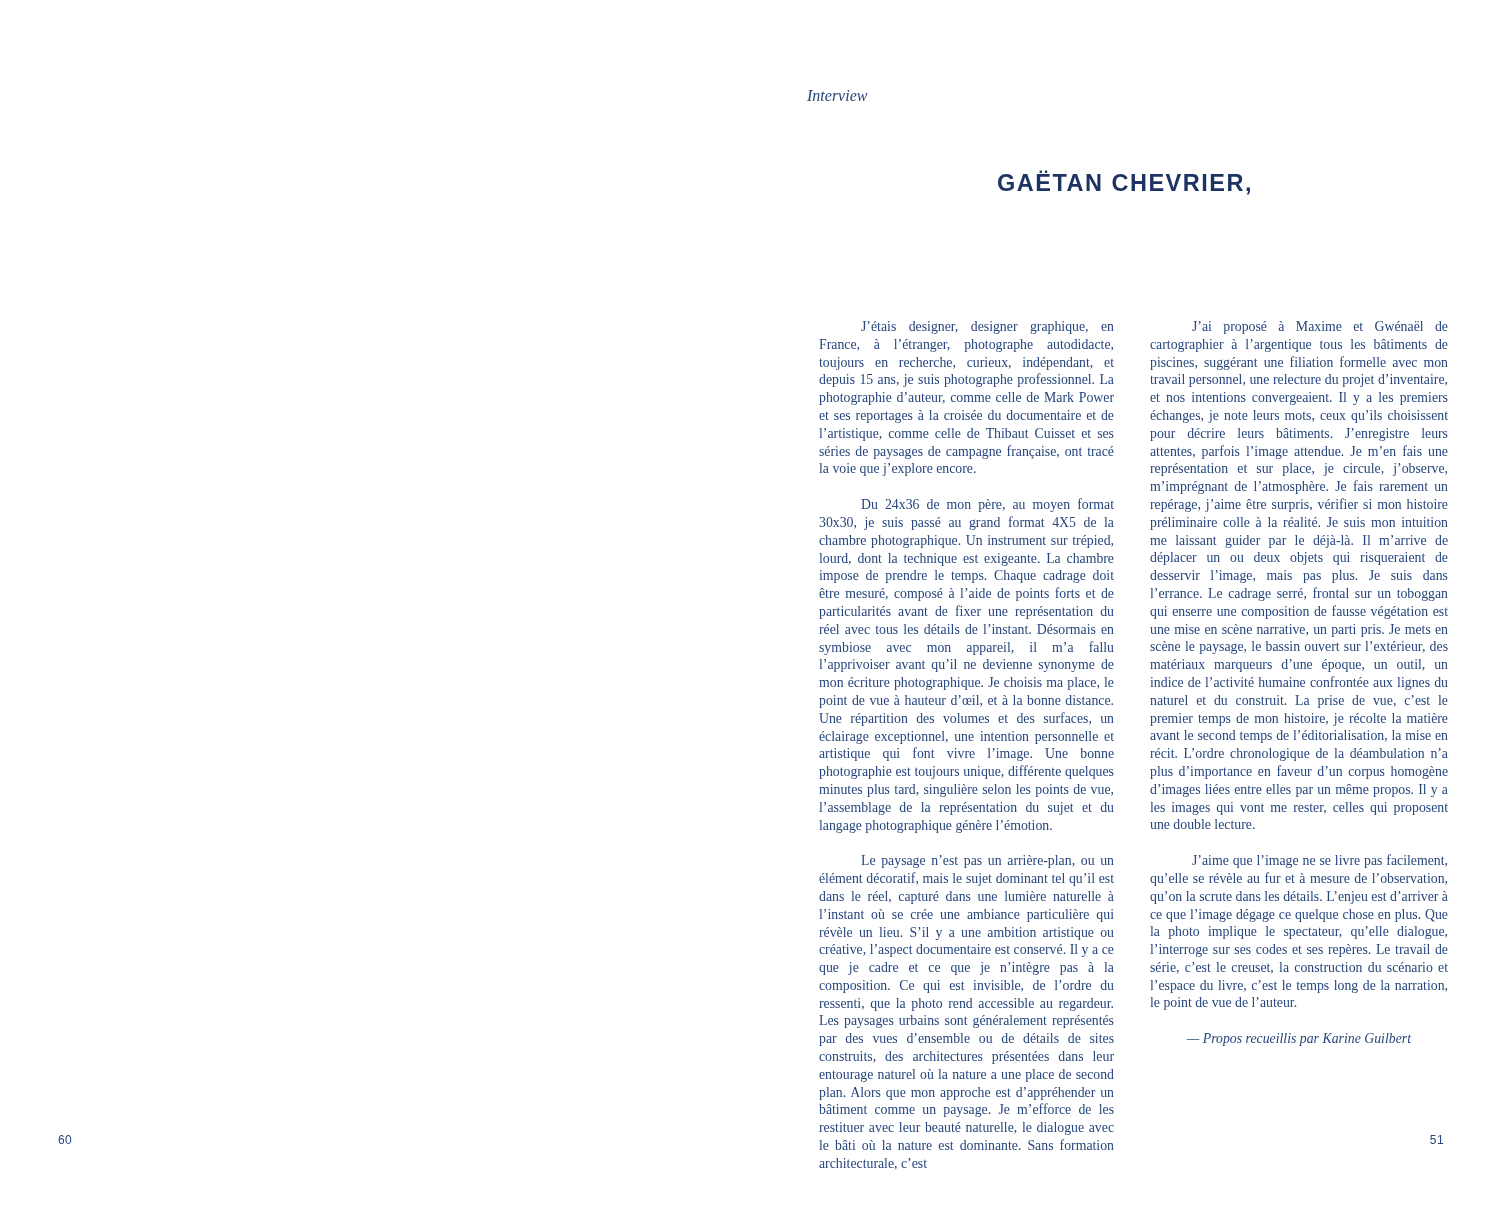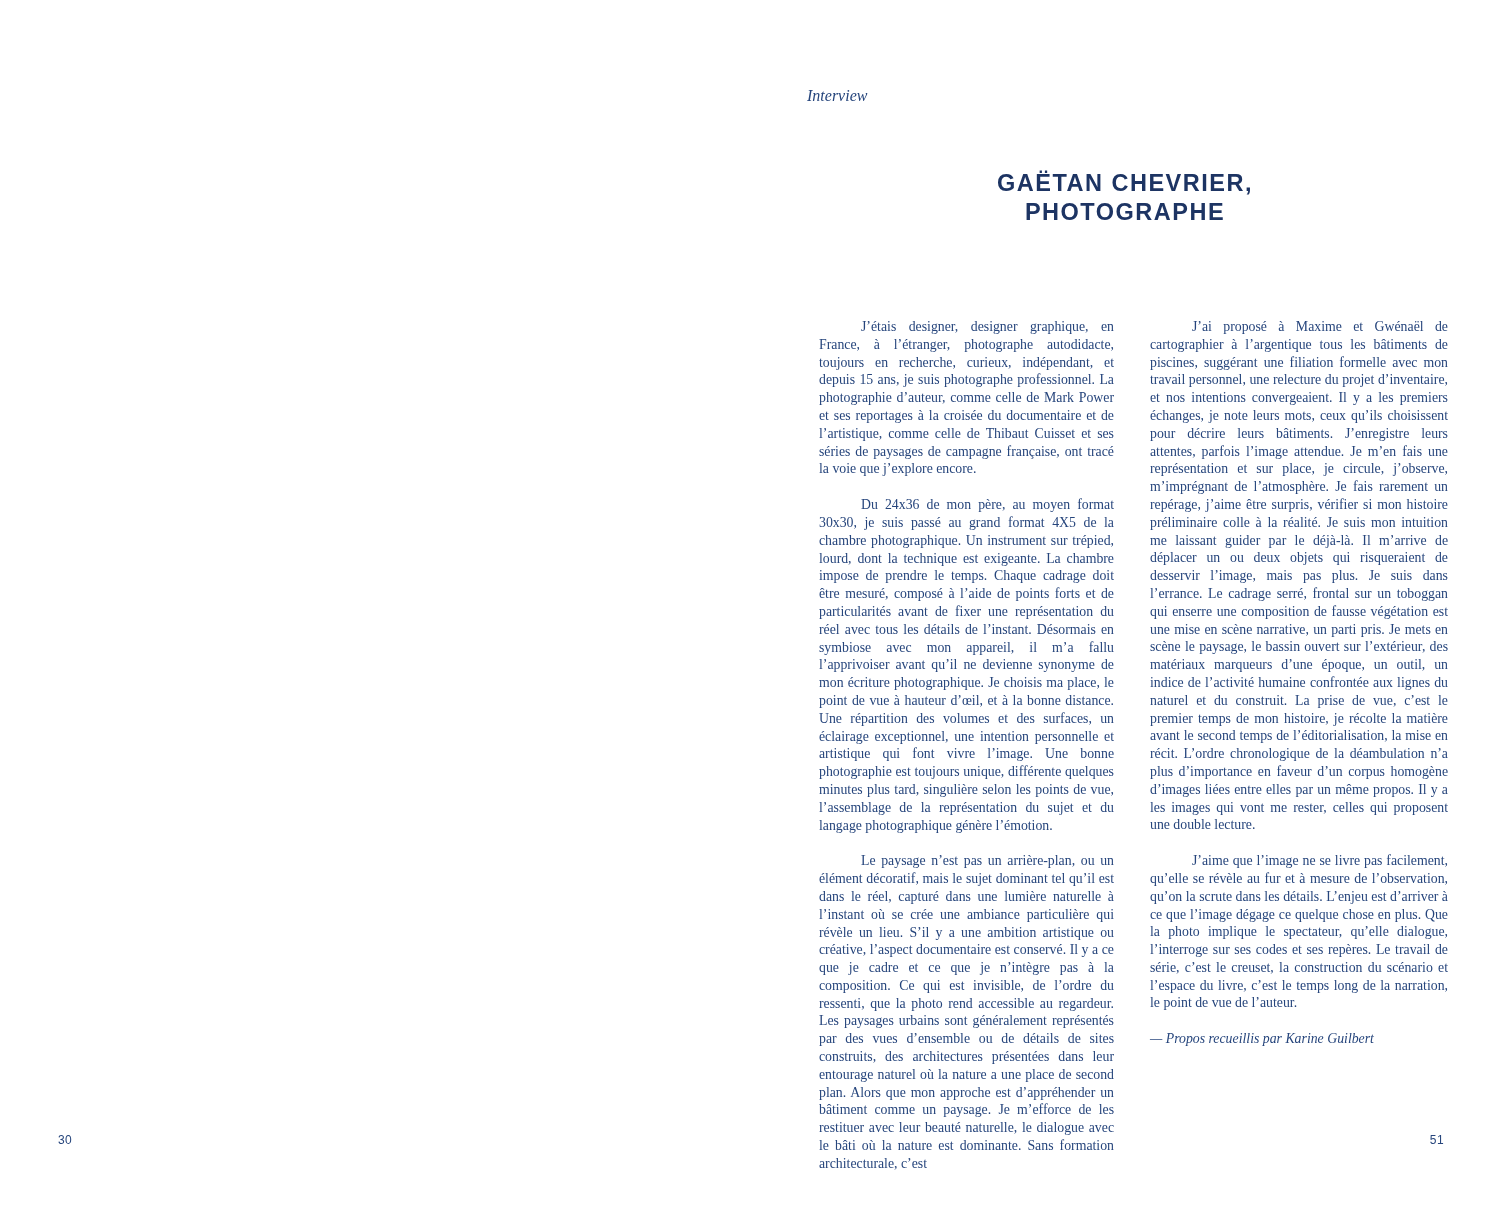"PHOTOGRAPHE" span { html: <span>PHOTOGRAPHE</span> -> none }
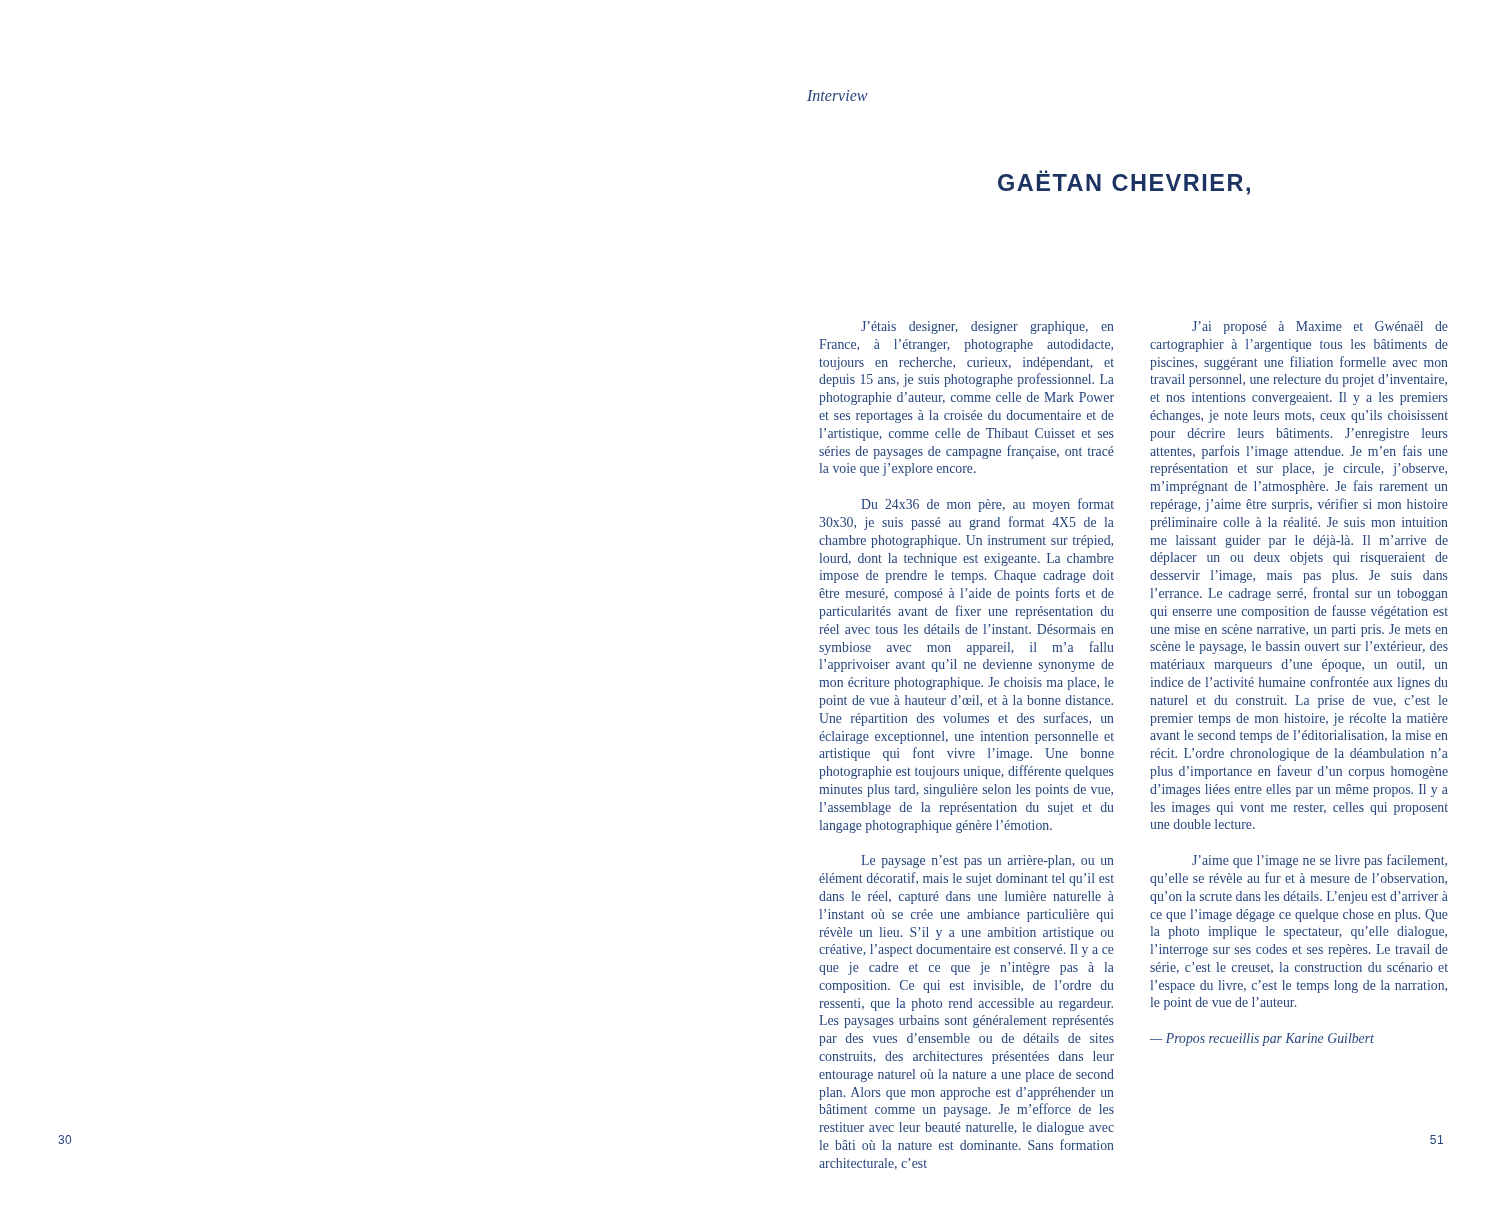"— Propos recueillis par Karine" .byline { text-align: left -> center }
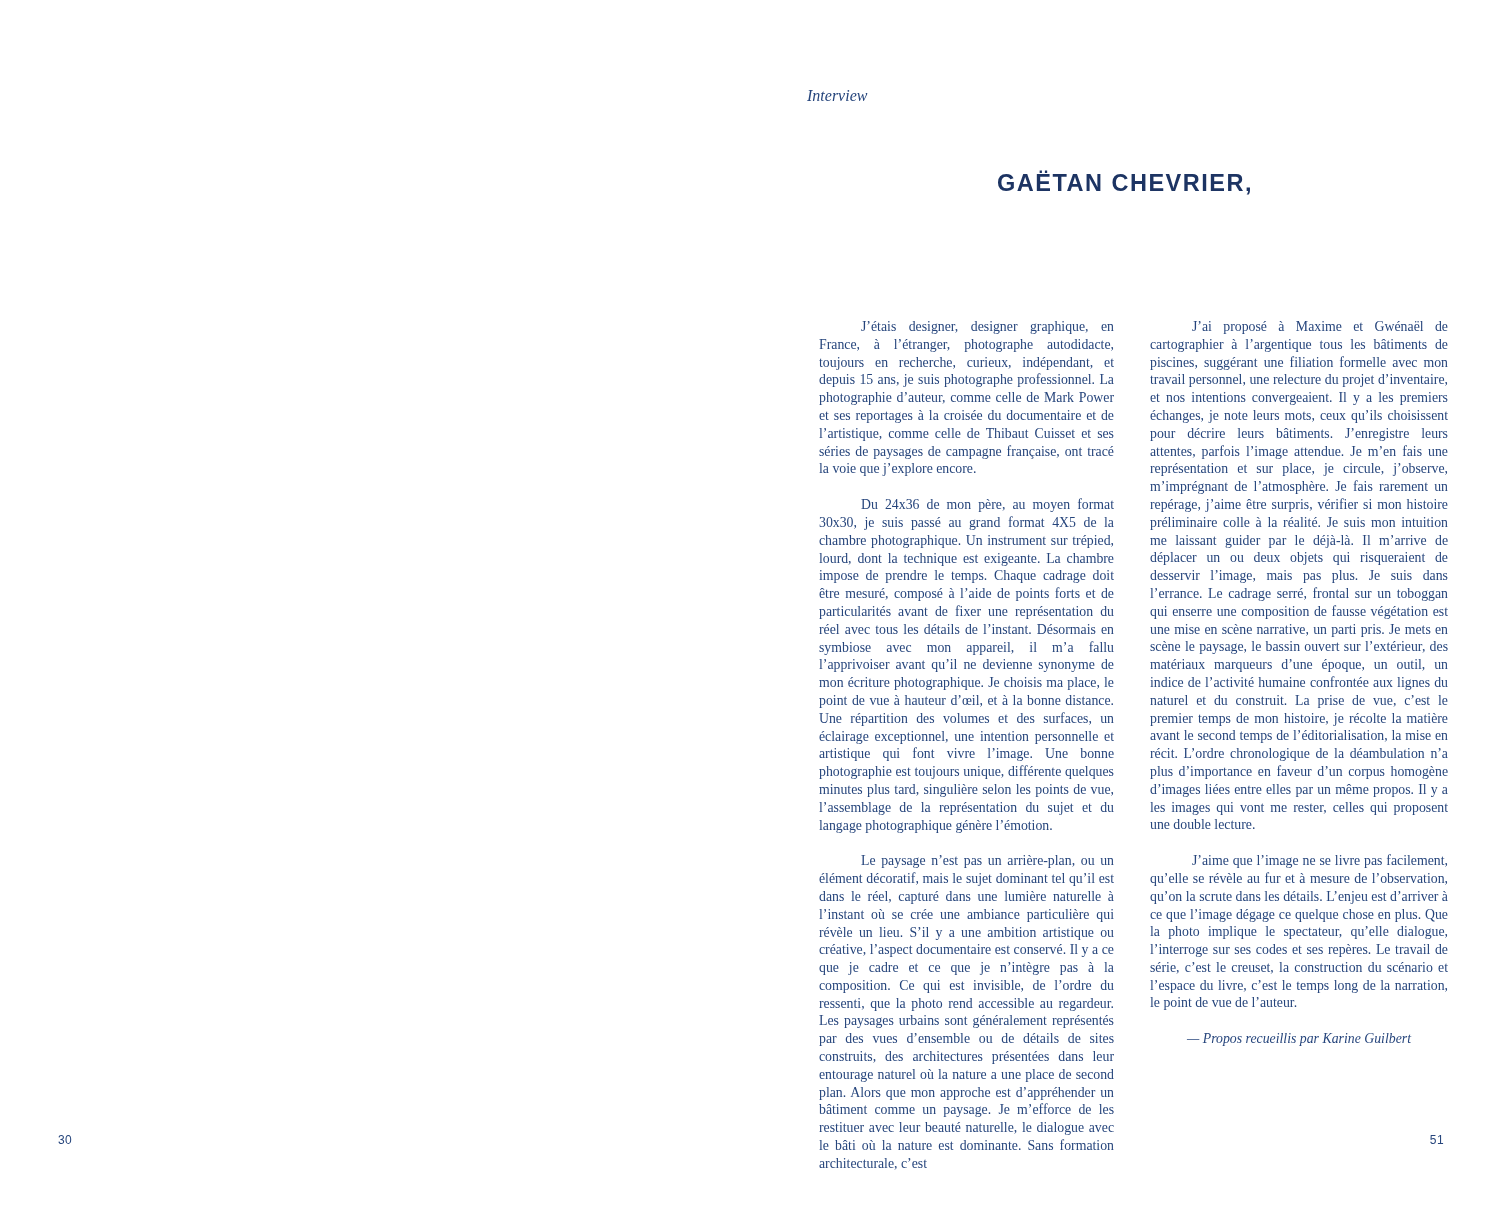"30" div.page-number { text: 30 -> 60 }
